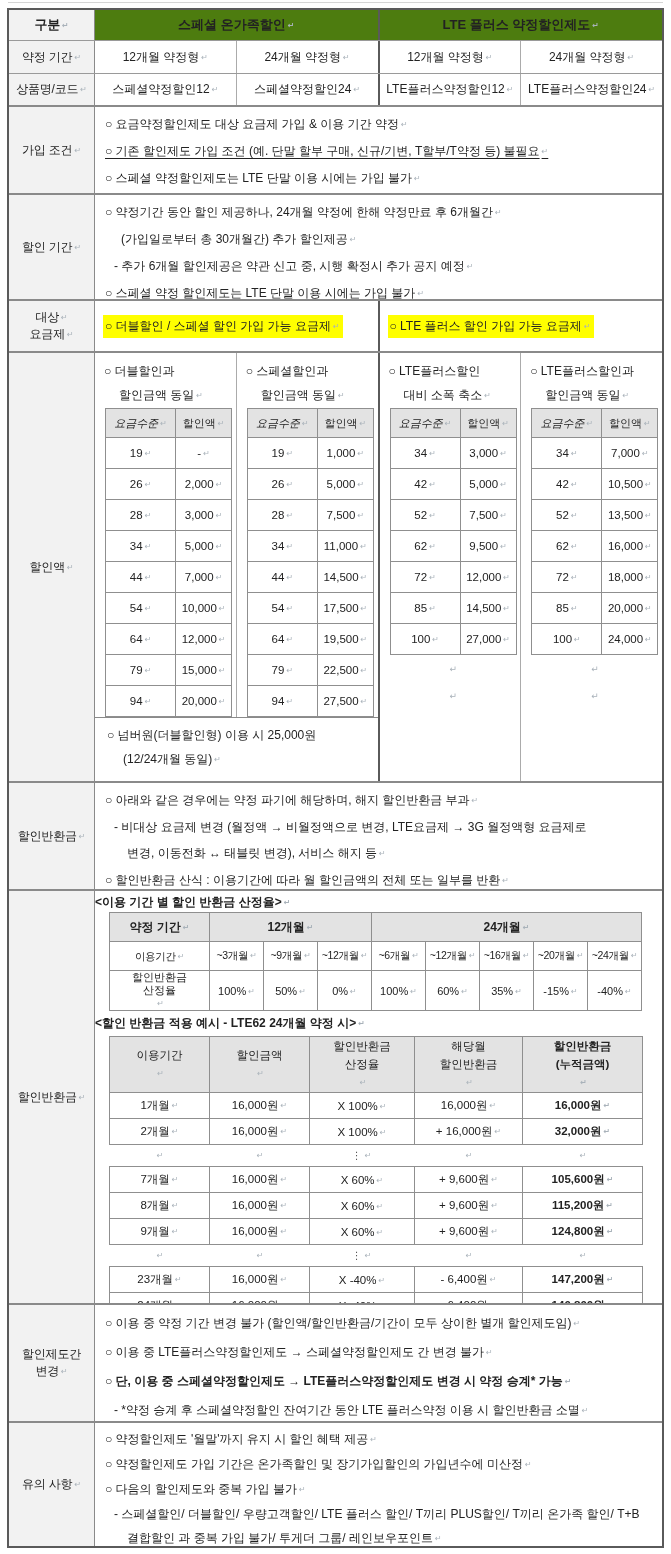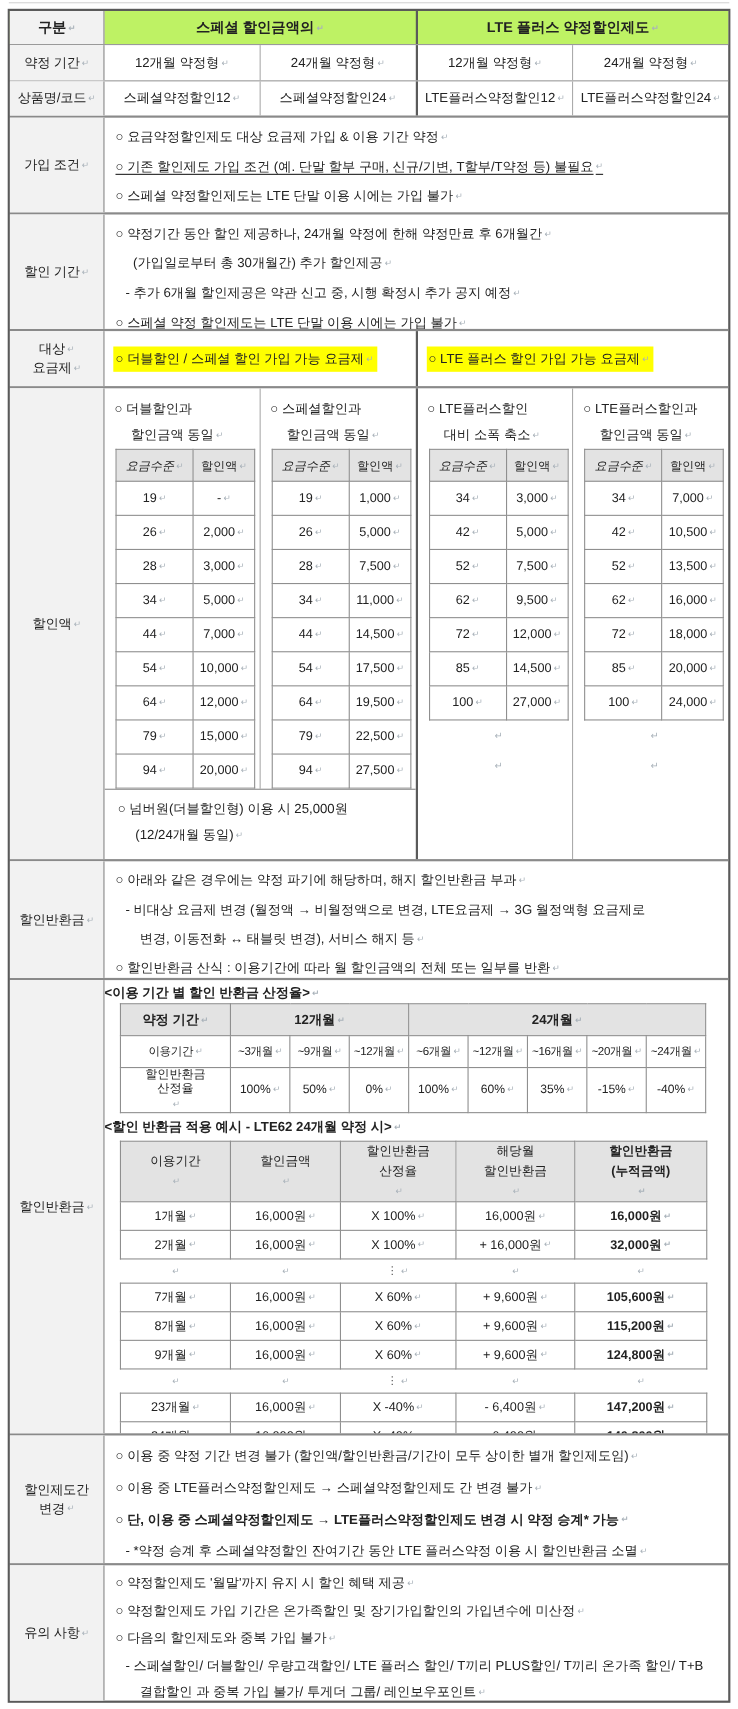"구분" .hdr-row { background: #bef264 -> #4d7c0f }
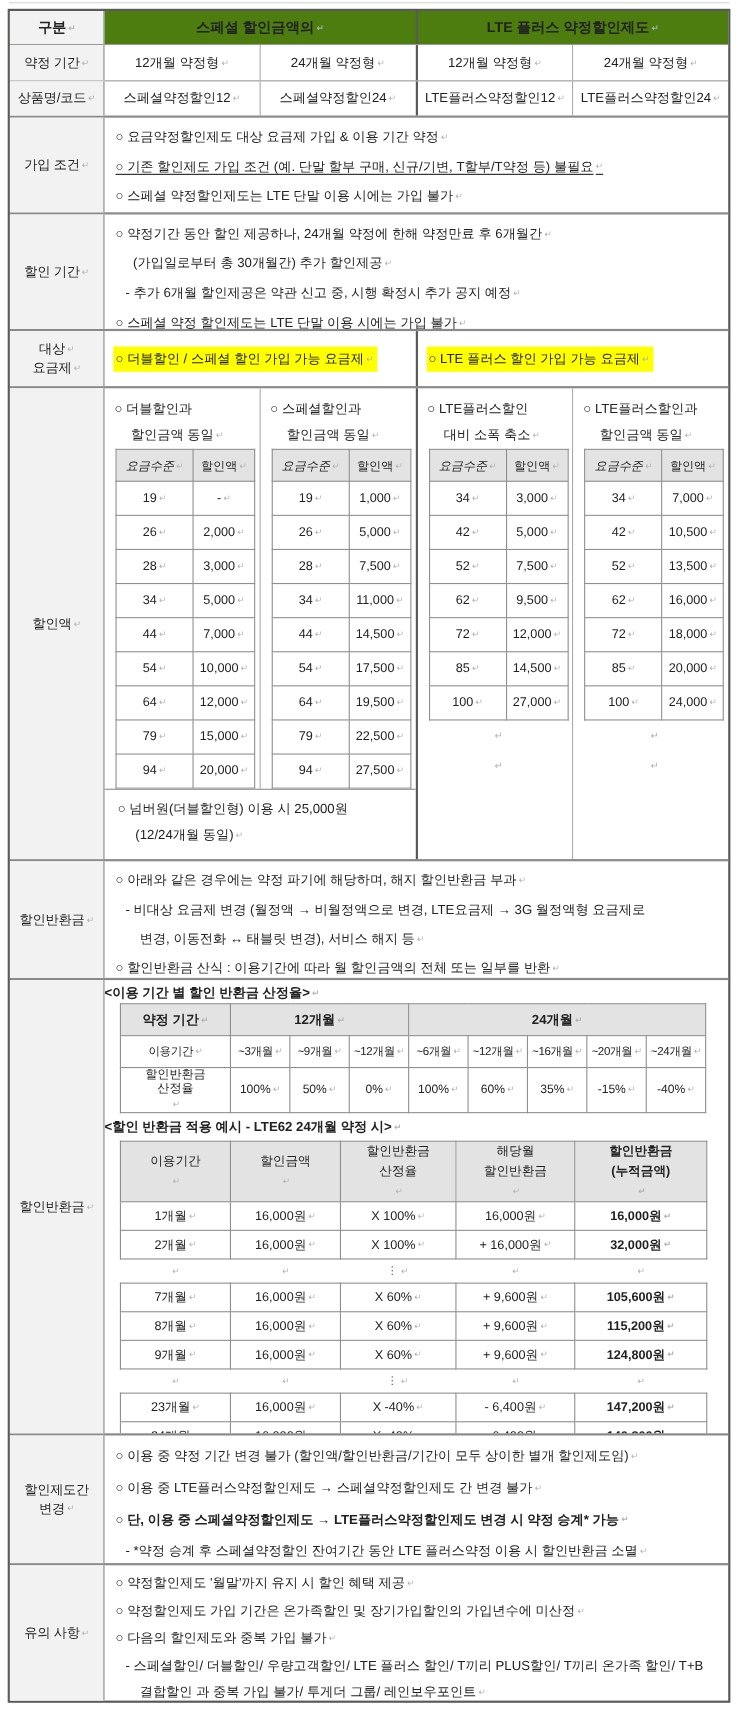"스페셜 할인금액의" span.pm { text: 할인금액의 -> 온가족할인 }
